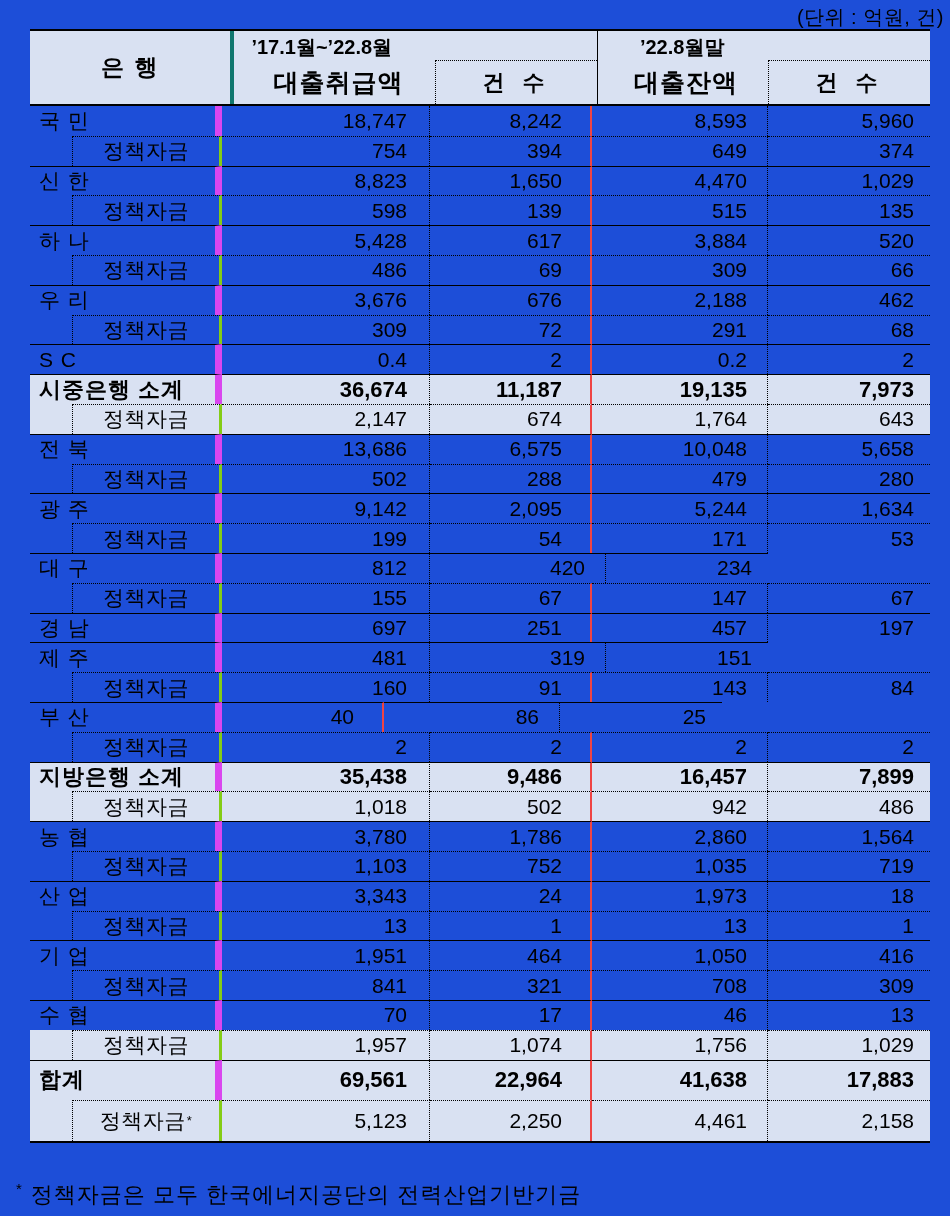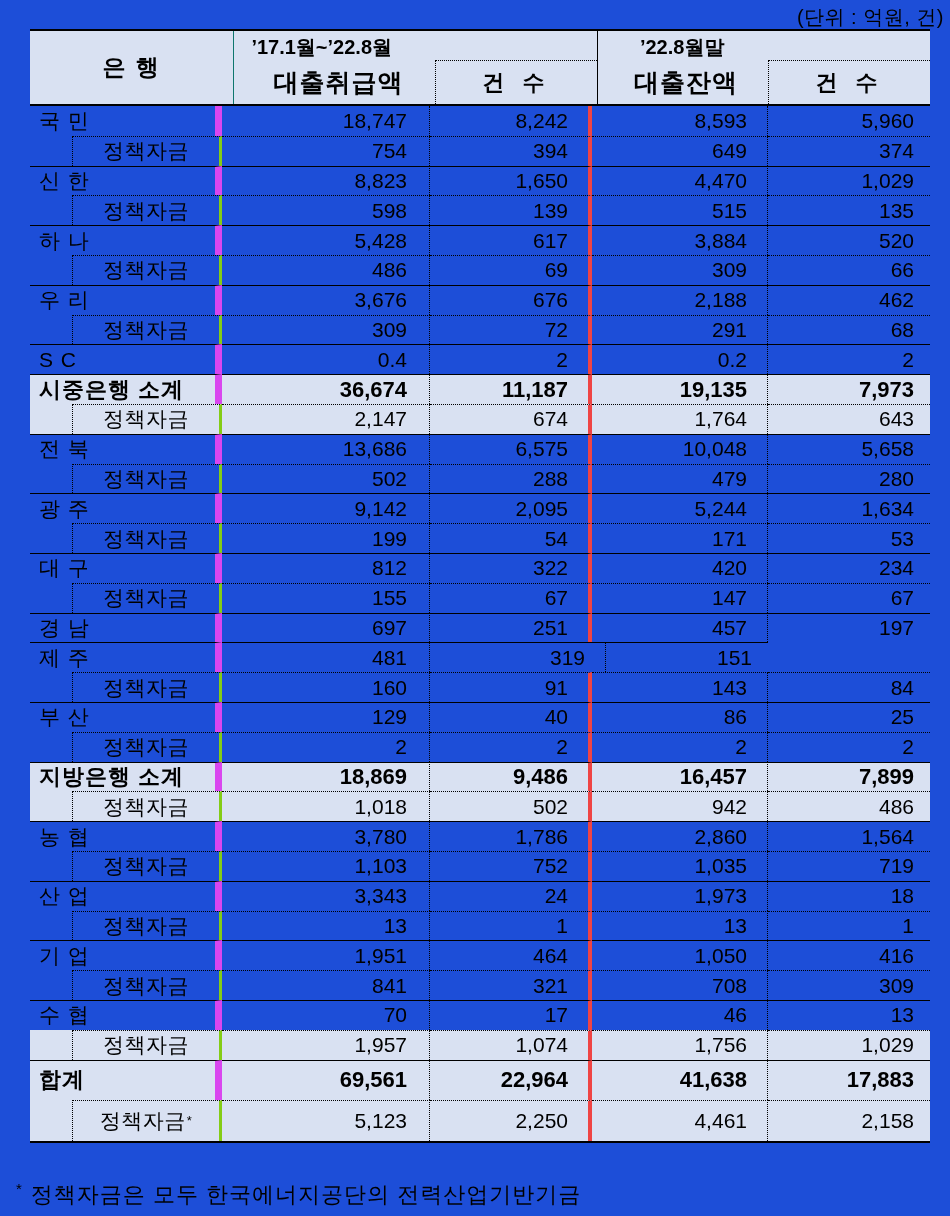"은 행" .th-bank { border-right: 1px solid #0f766e -> 4px solid #0f766e }
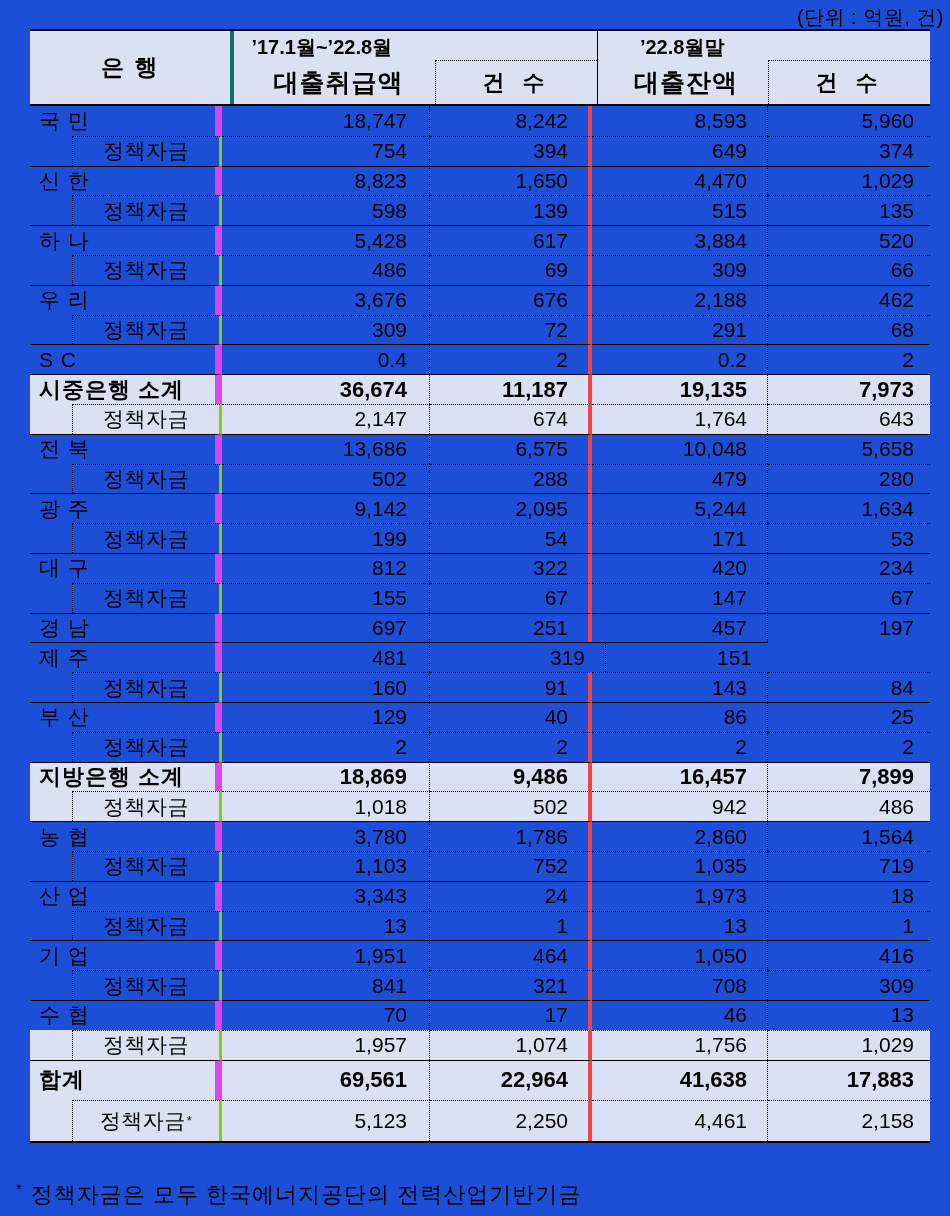"8,242" .c3 { border-right: 4px solid #ef4444 -> 2px solid #ef4444; padding-right: 20px -> 28px }
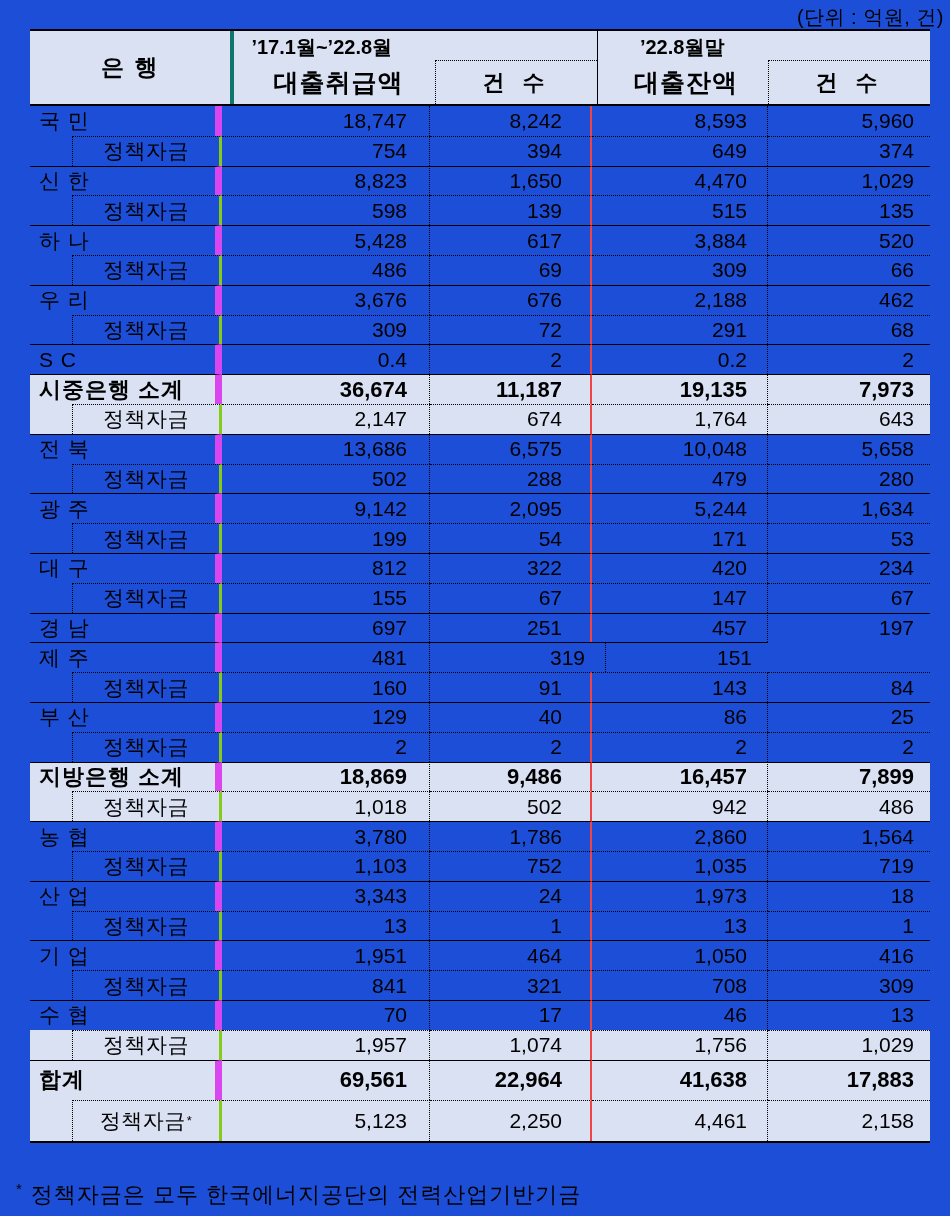"322" div.cell { html: <div>322</div> -> none }
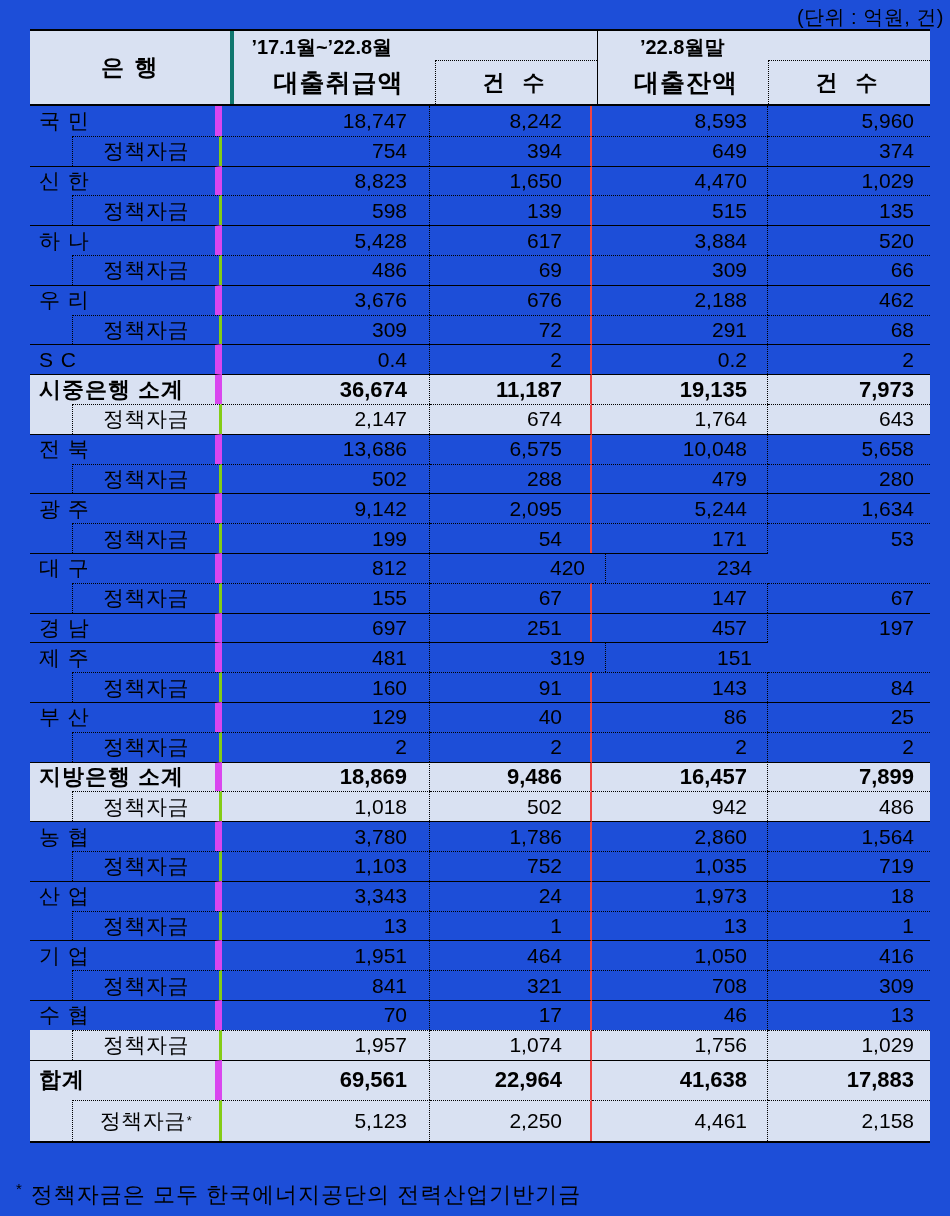"129" div.cell { html: <div>129</div> -> none }
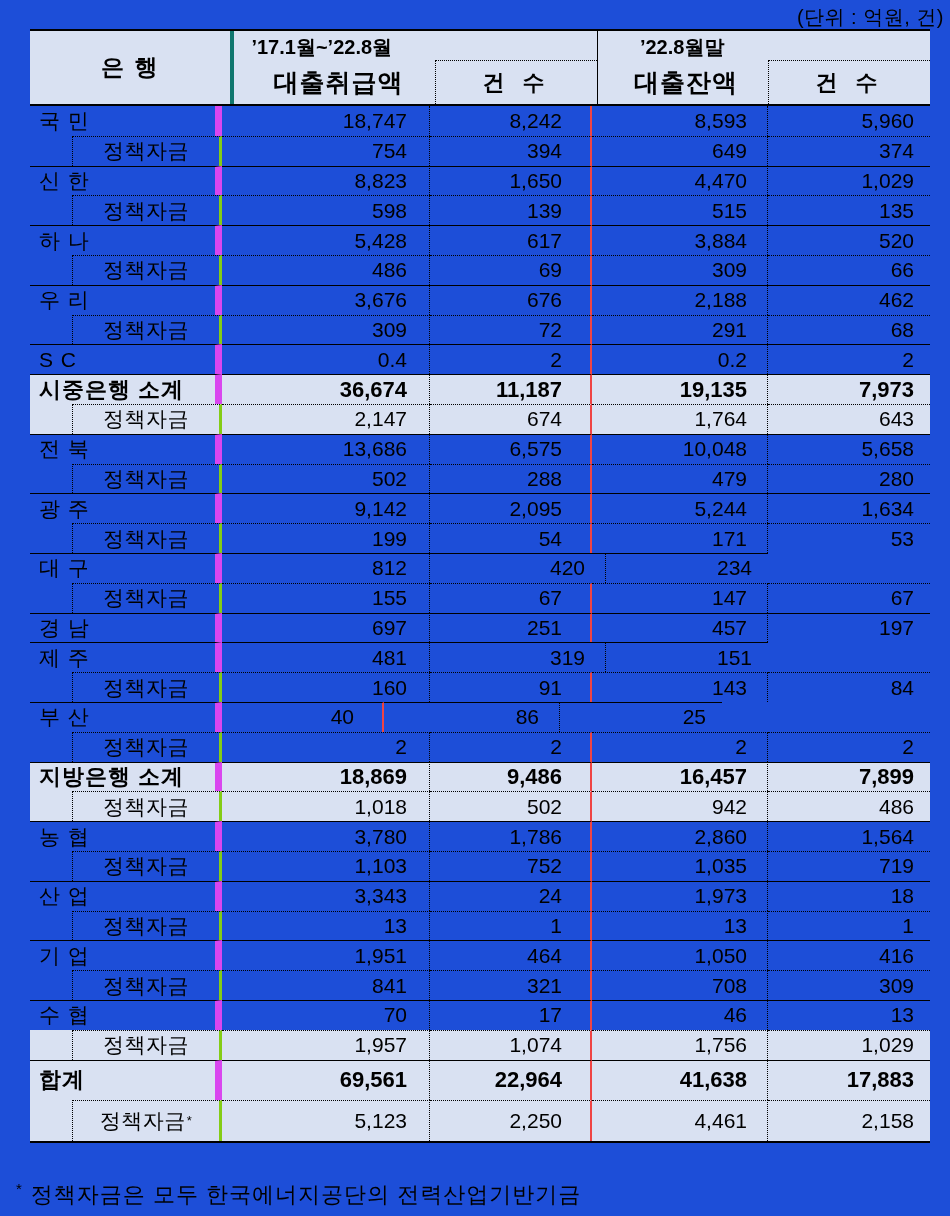"18,869" div.cell { text: 18,869 -> 35,438 }
